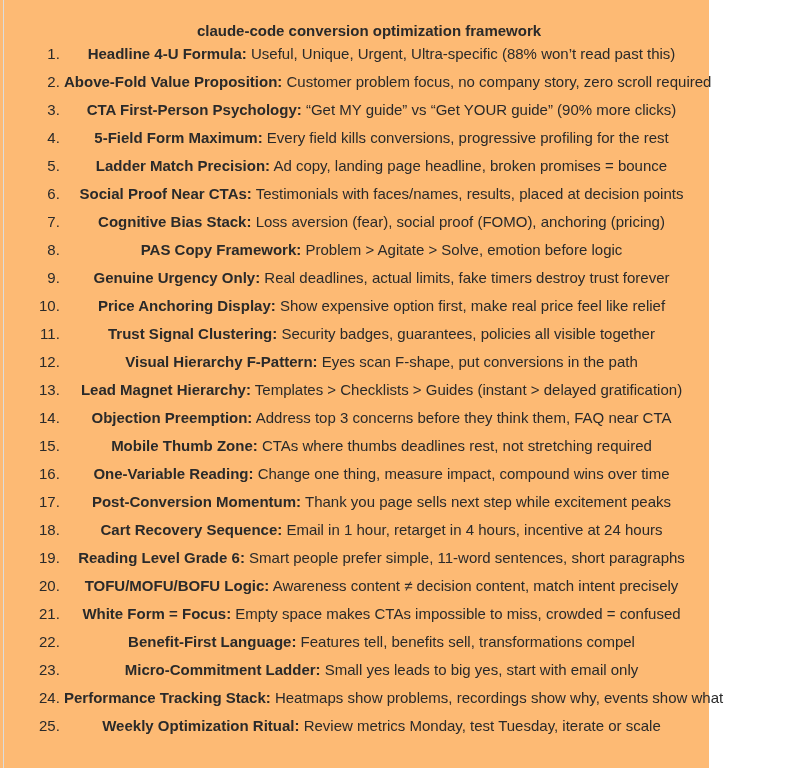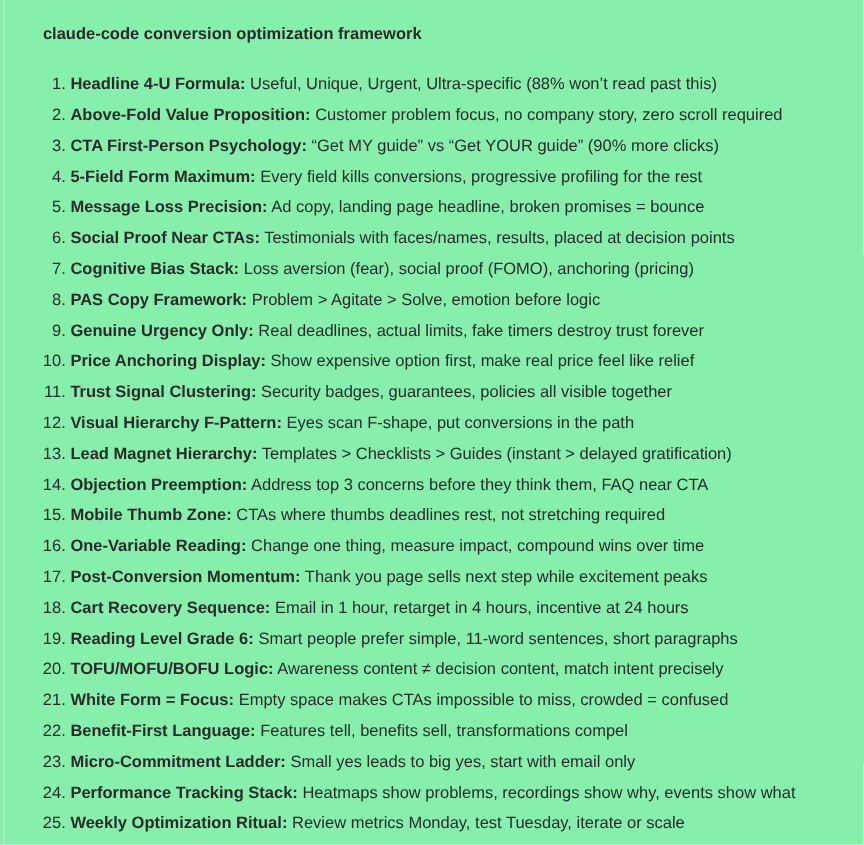"claude-code conversion optimization" .page { background: #86efac -> #fdba74; text-align: none -> center; width: 785px -> 709px }
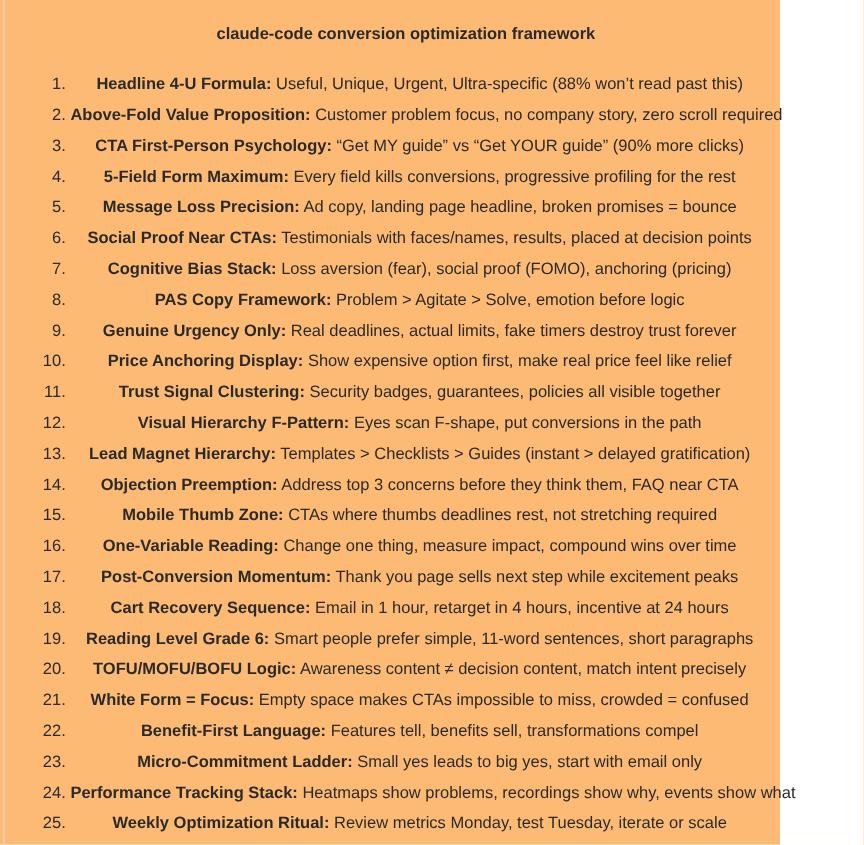"Headline 4-U Formula: Useful, Unique," ol.framework-list { margin-top: 23px -> none }
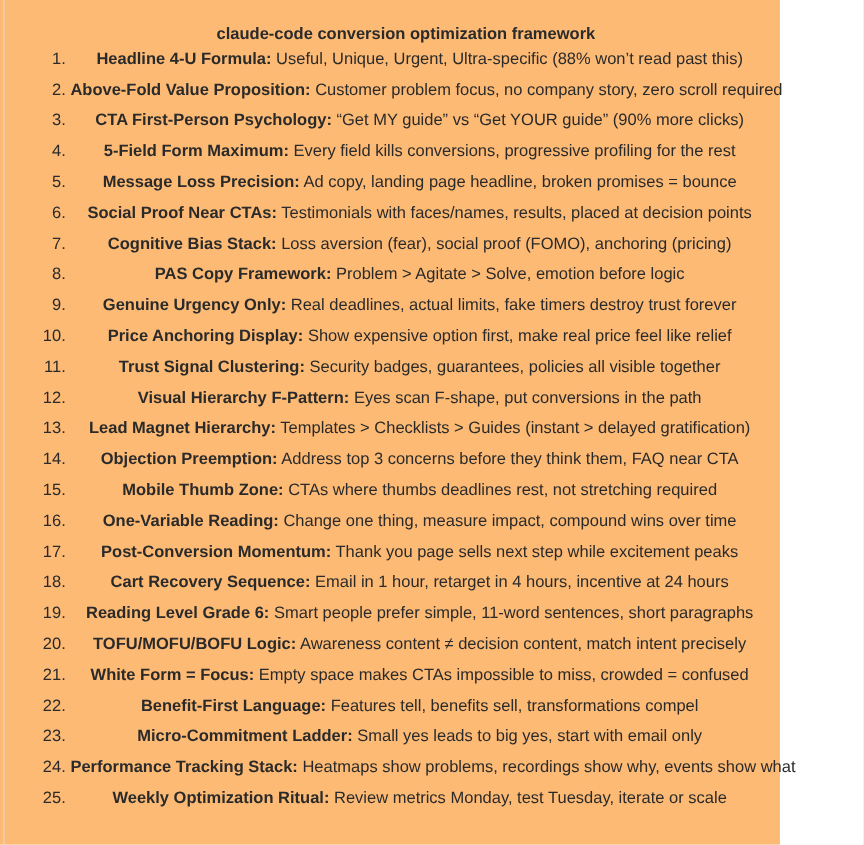"Message Loss Precision:" span.item-label { text: Message Loss -> Ladder Match }
